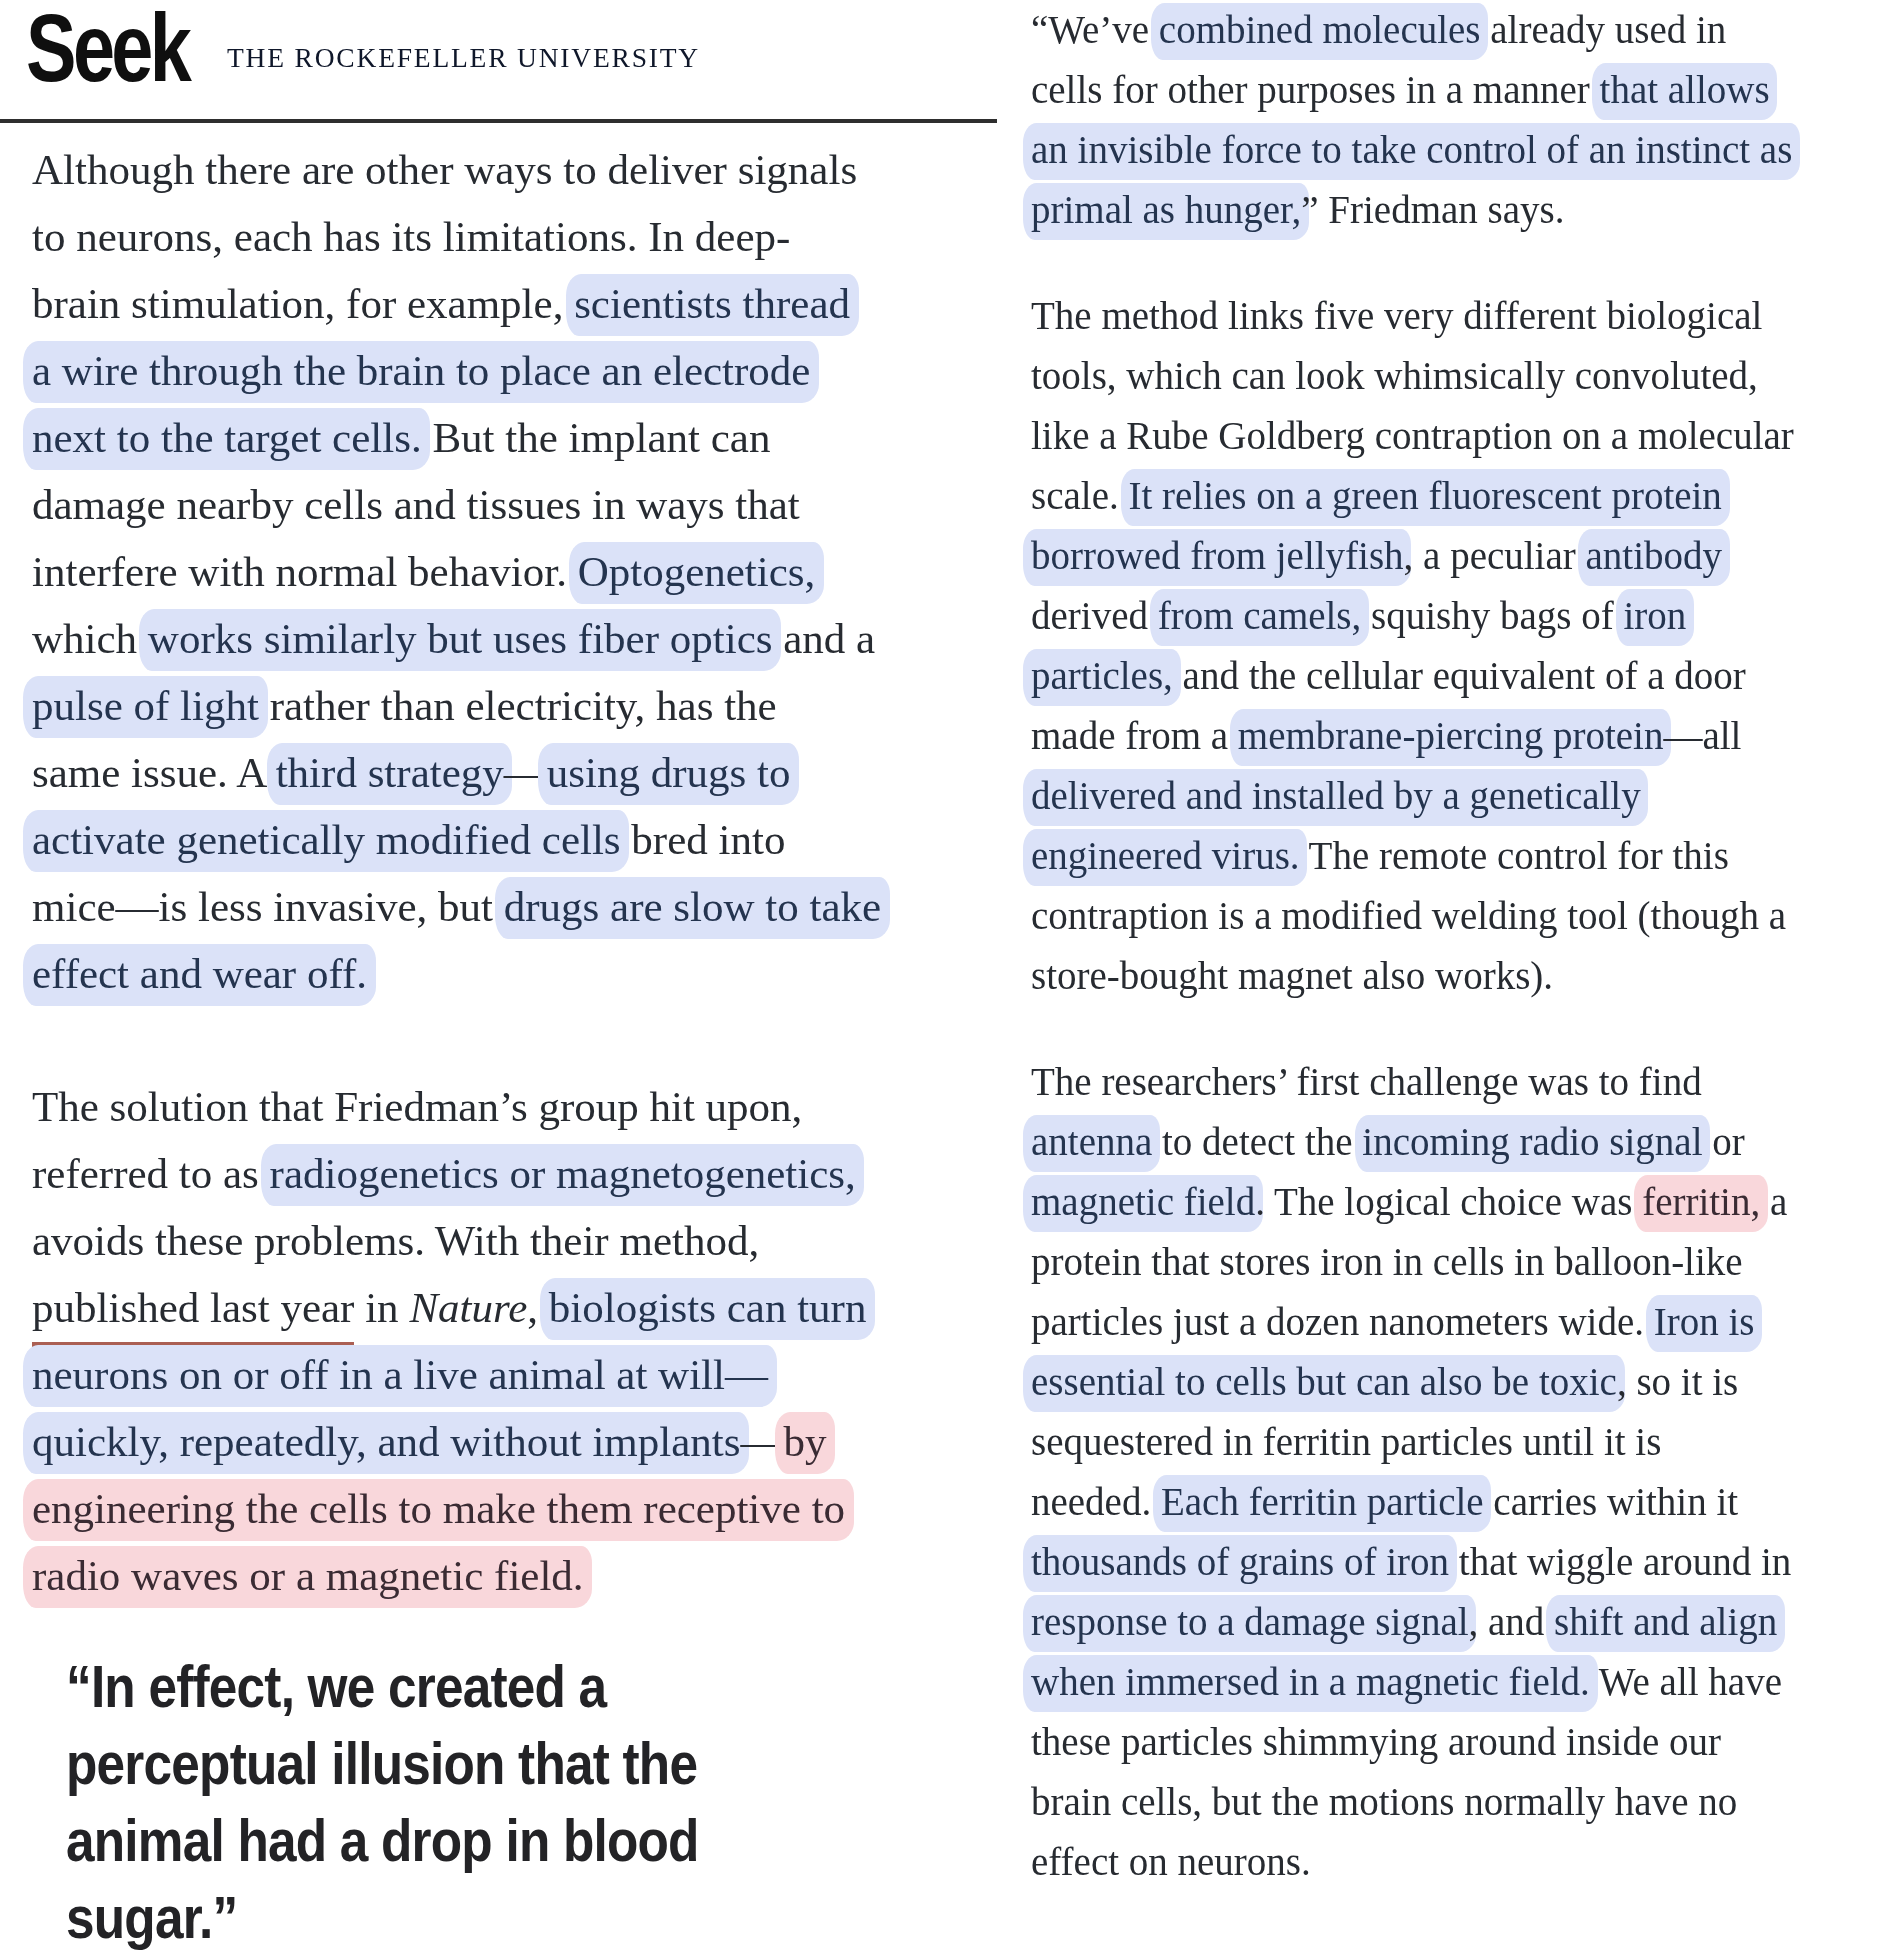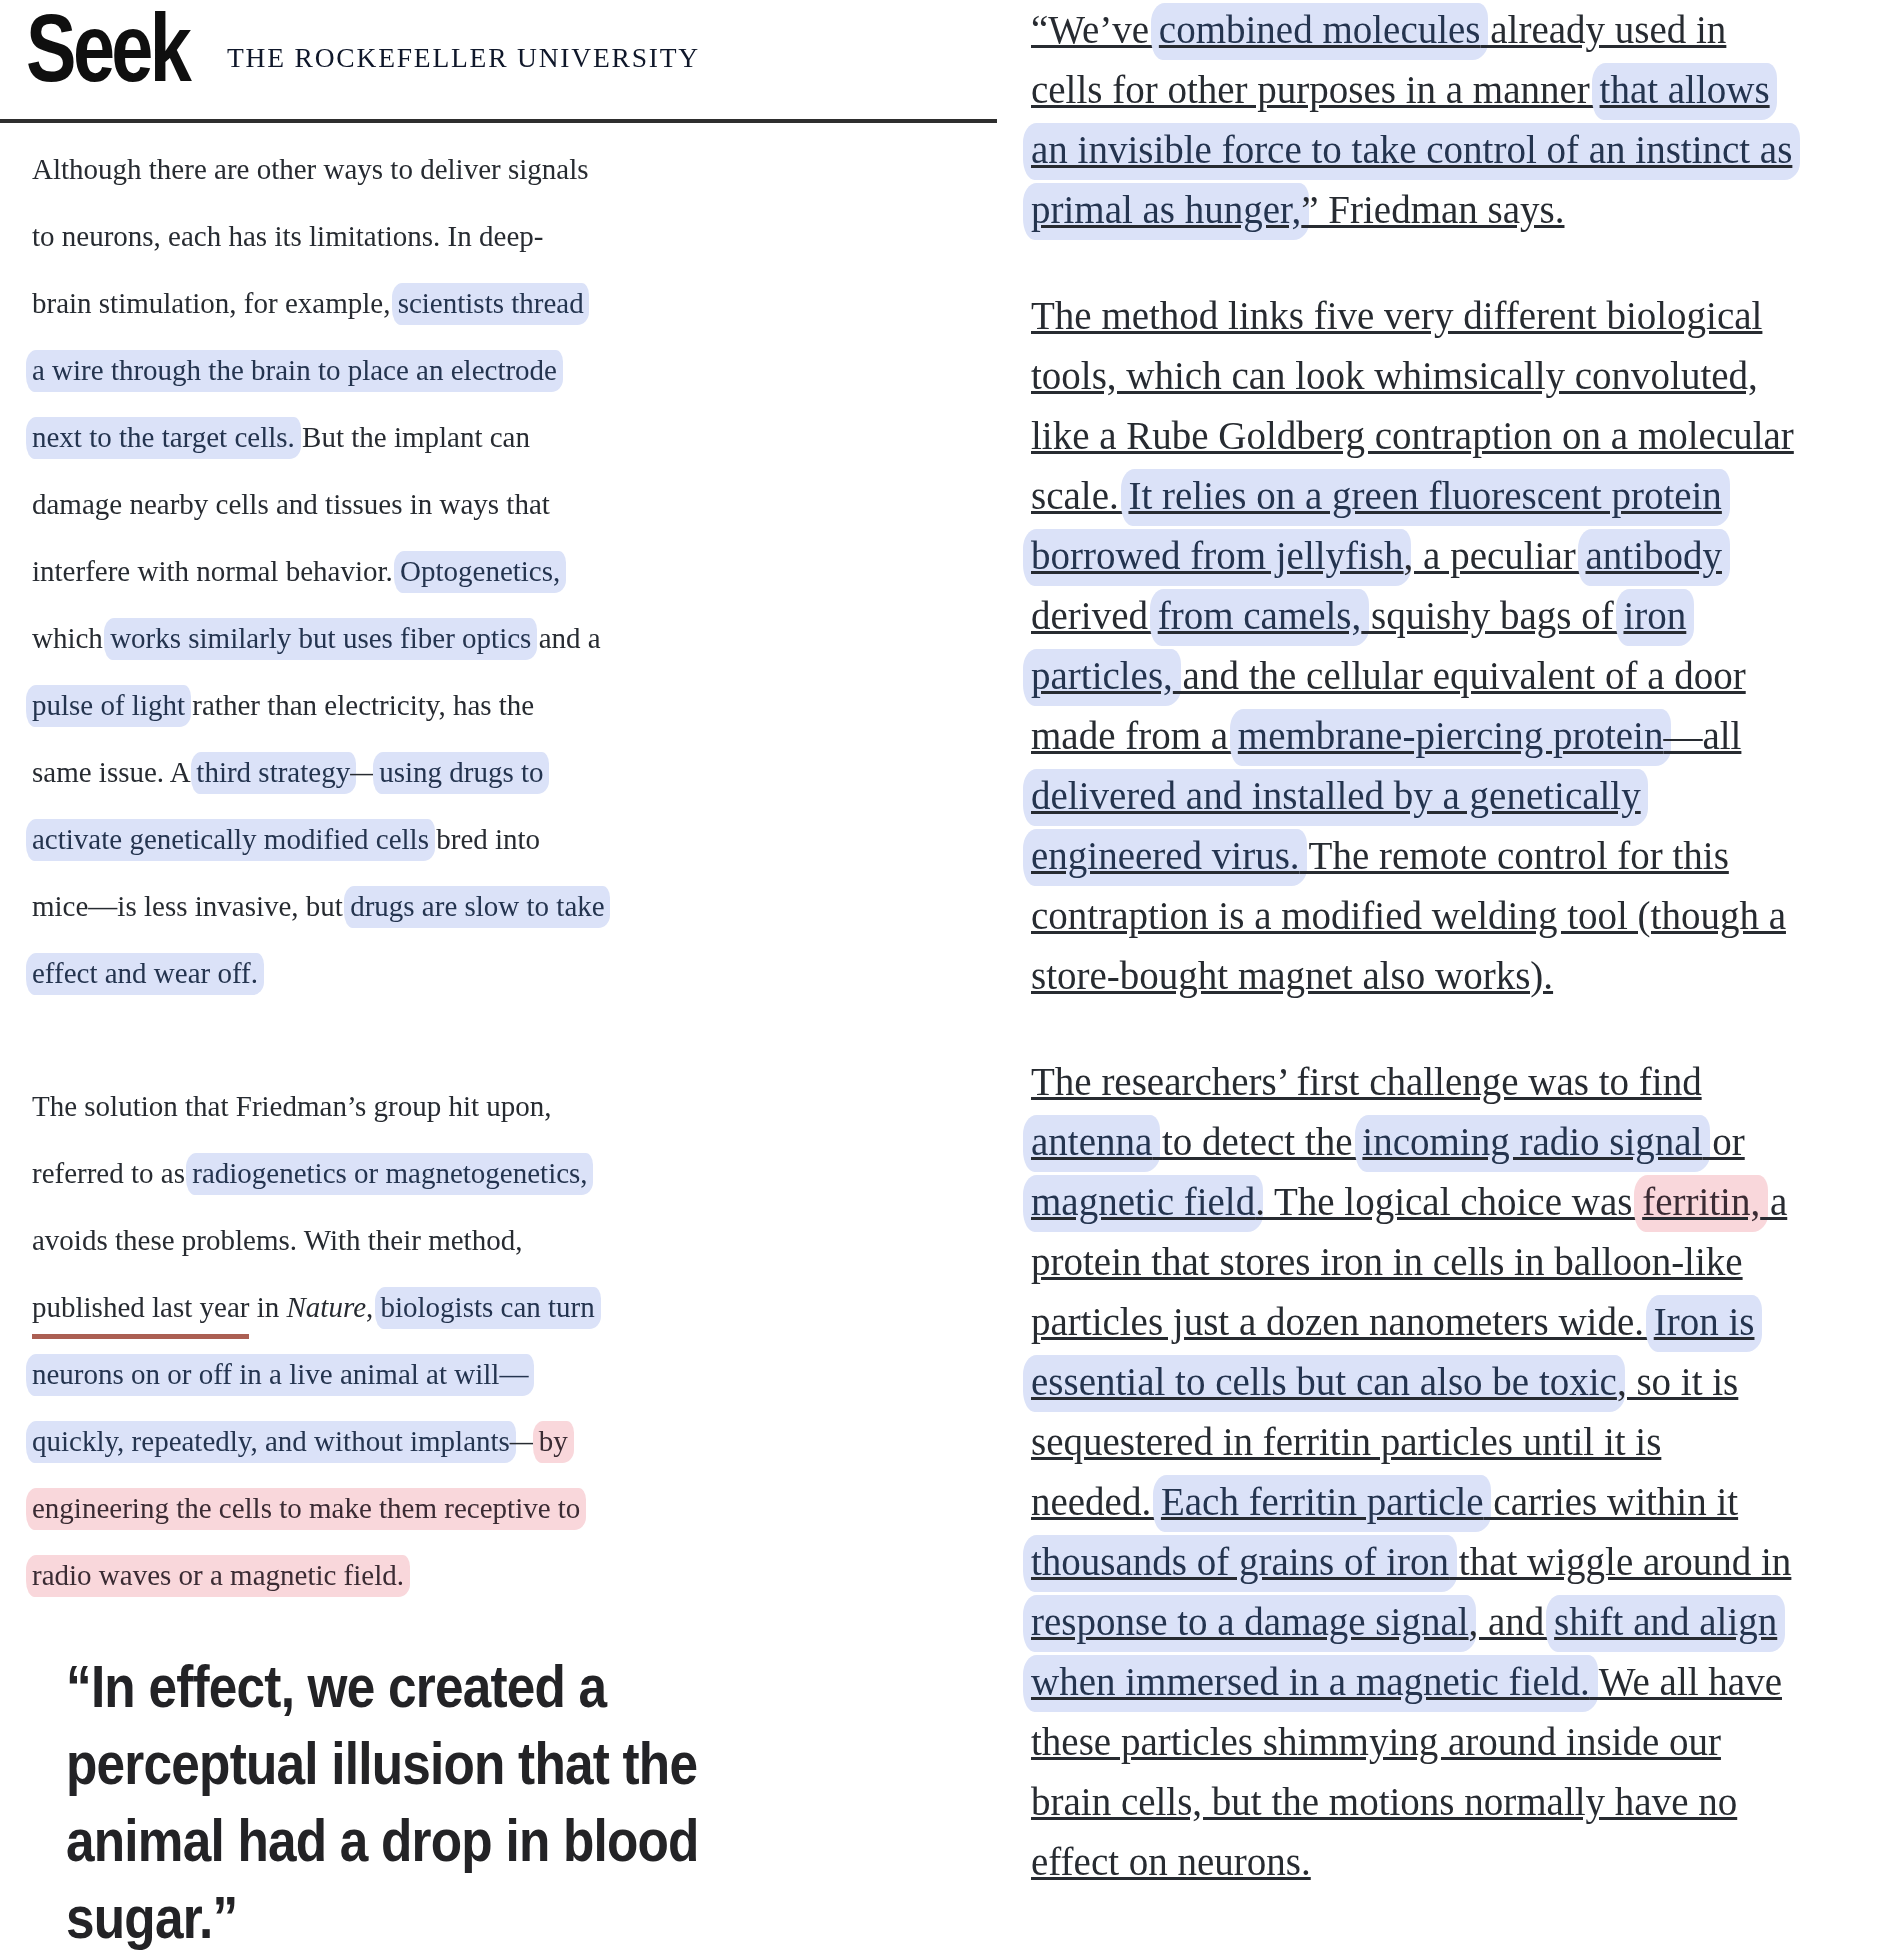"“We’ve combined molecules already used" .col-right .line { text-decoration: underline -> none }
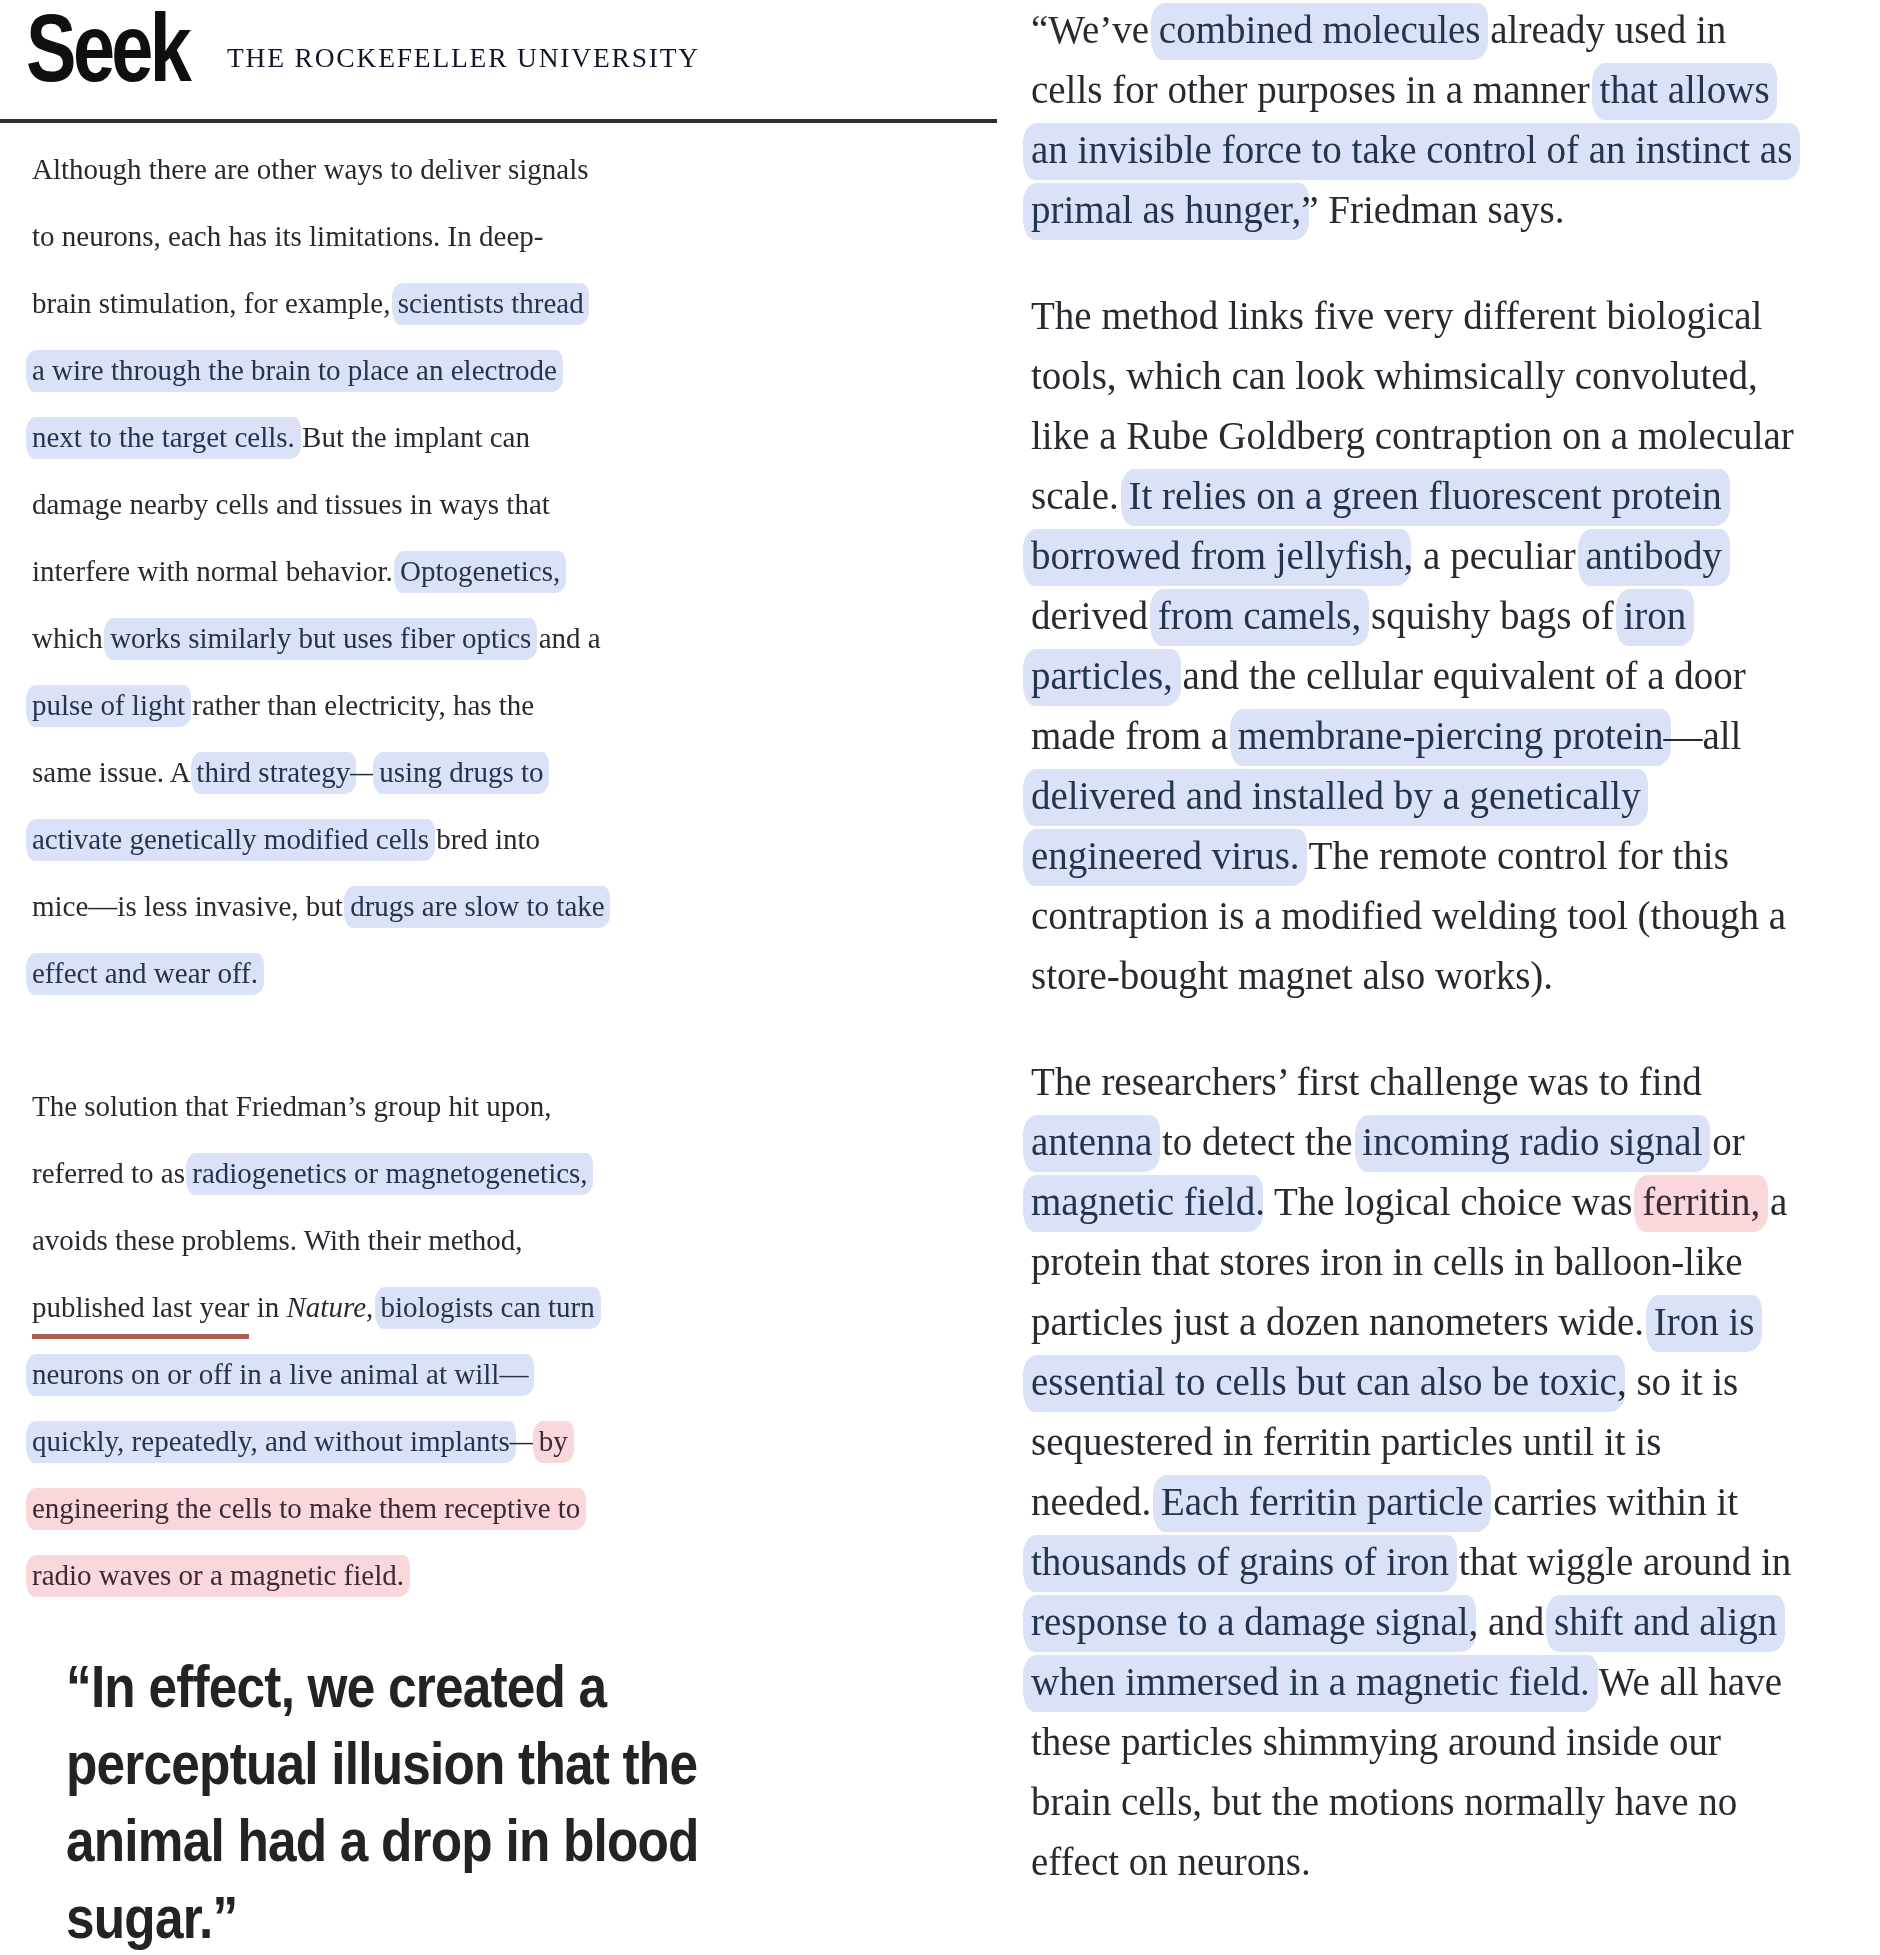"Although there are other ways" .col-left { font-size: 29px -> 43px }
